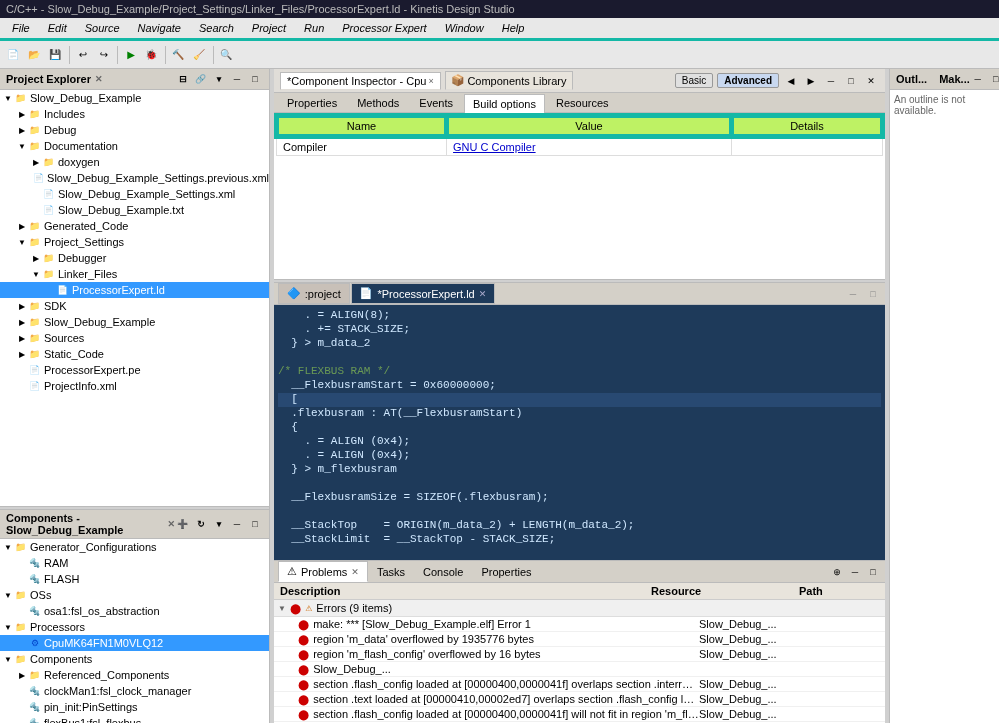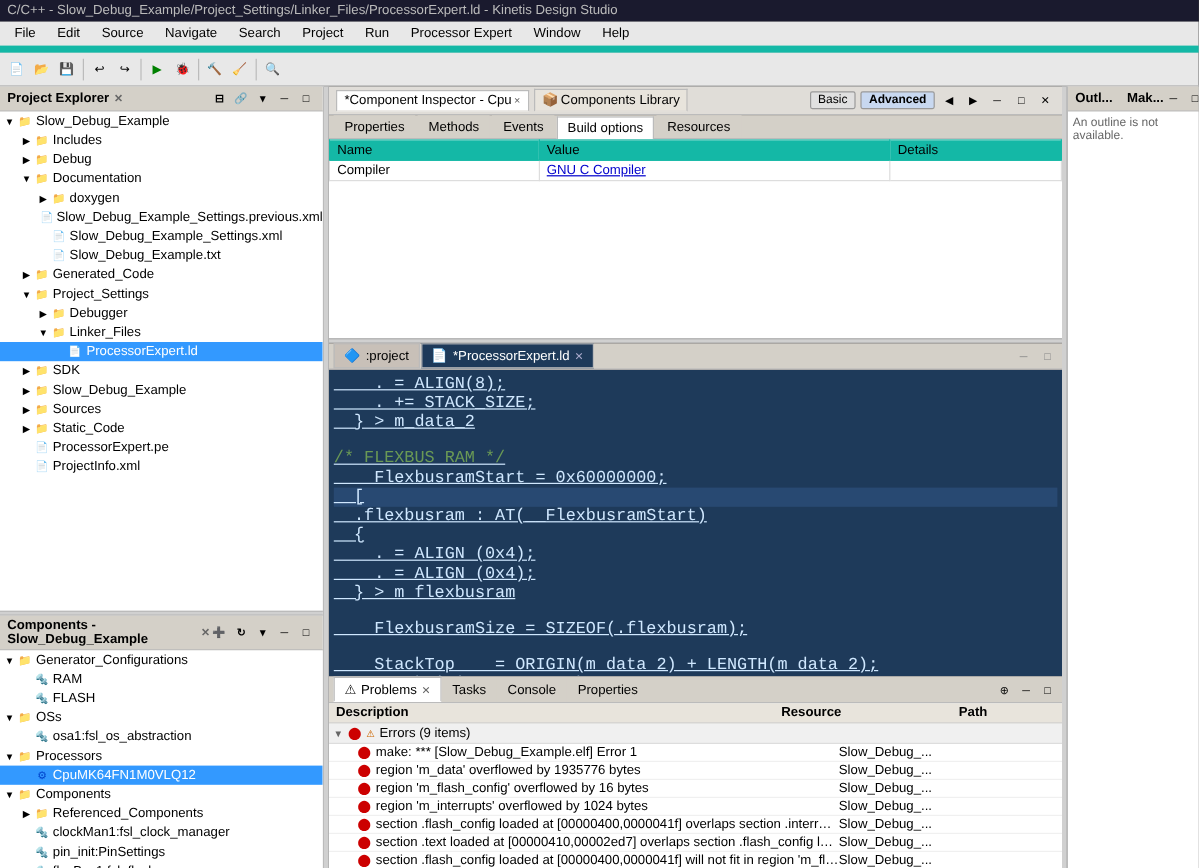"File" #menubar { border-bottom: 6px solid #14b8a6 -> 3px solid #14b8a6; font-style: none -> italic }
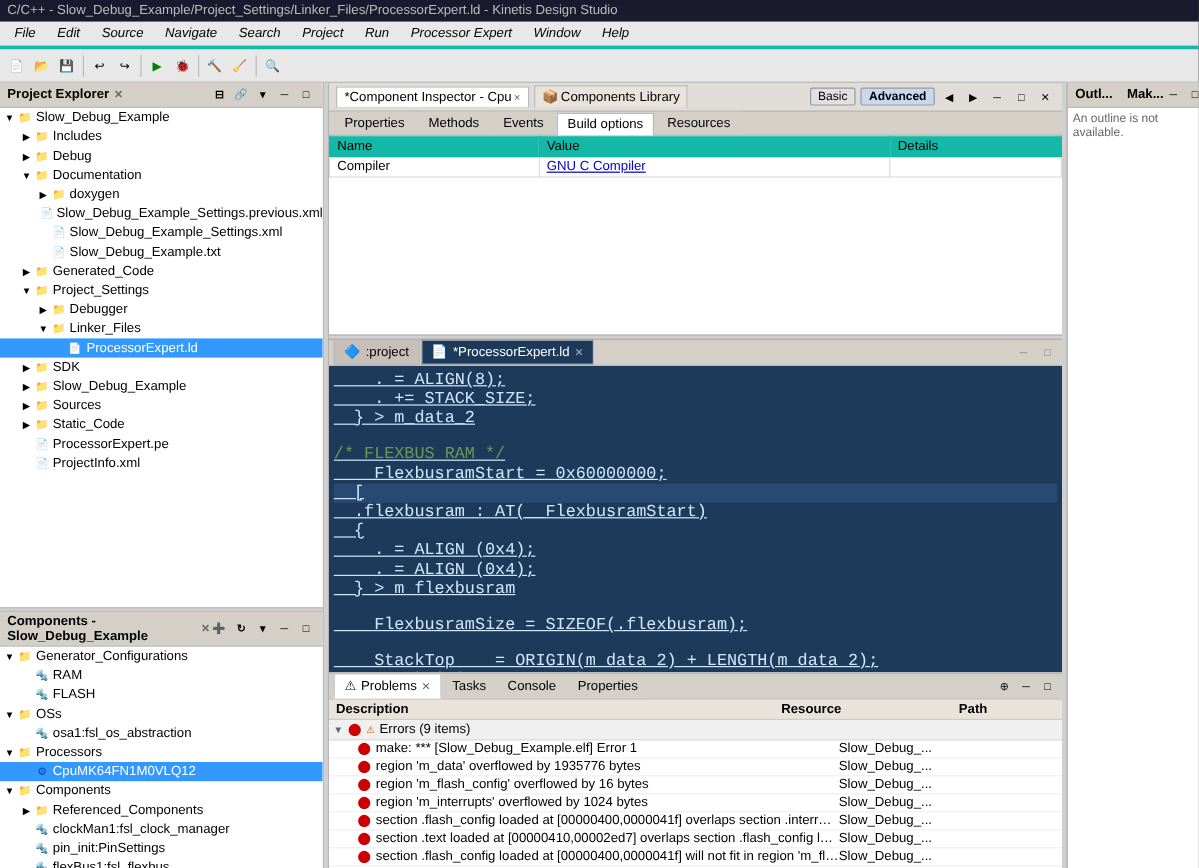"Name" .prop-table th { background: #14b8a6 -> #bef264; border: 1px solid #14b8a6 -> 5px solid #14b8a6; text-align: left -> center }
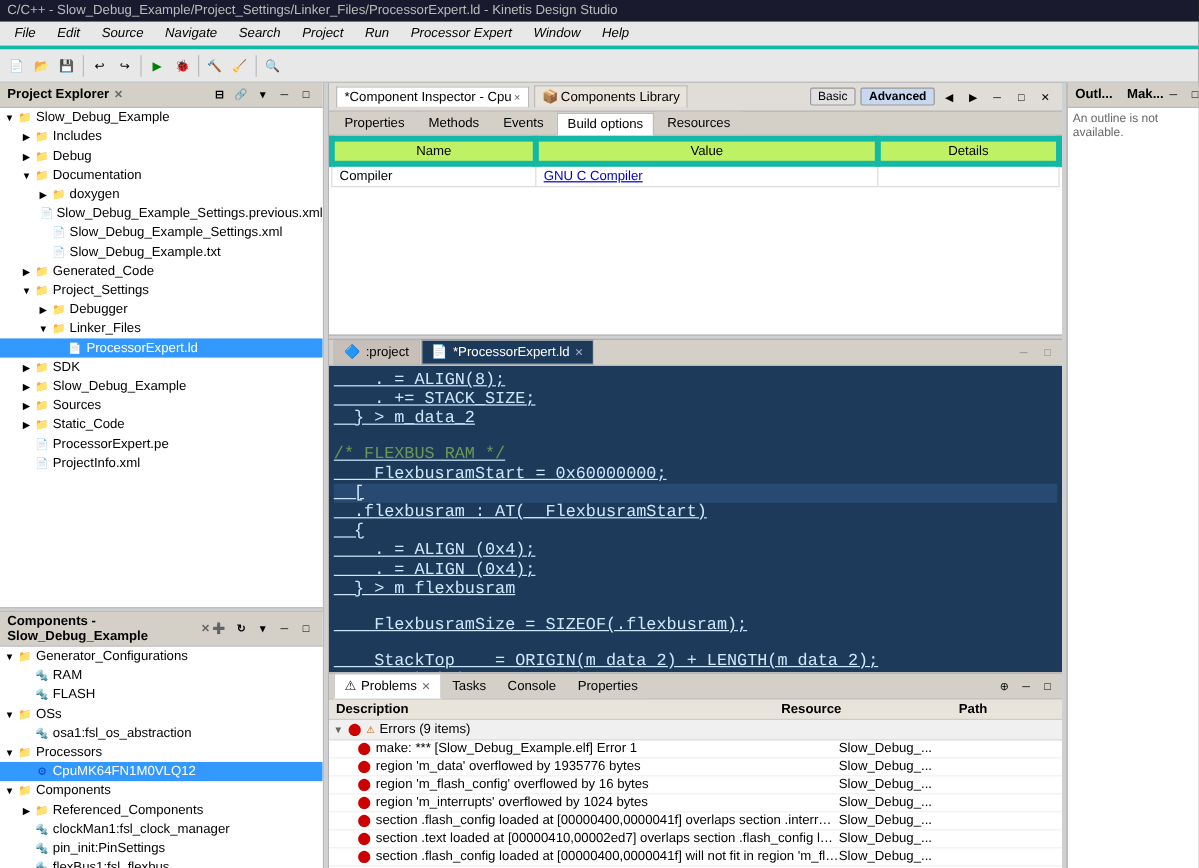". = ALIGN(8);" .editor-content { font-size: 14px -> 11px; text-decoration: underline -> none }
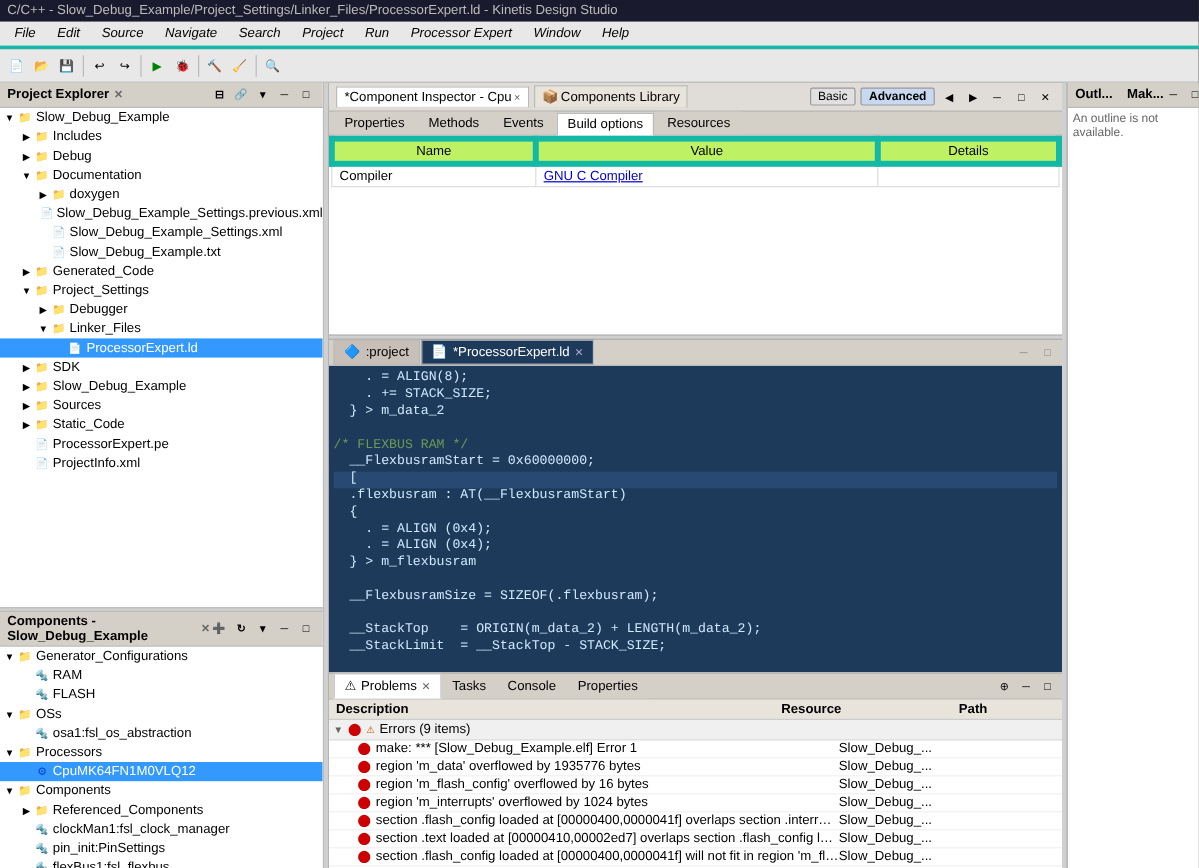"region 'm_interrupts' overflowed by 1024" span { html: <span>region 'm_interrupts' overflowed by 1024 bytes</span> -> none }
